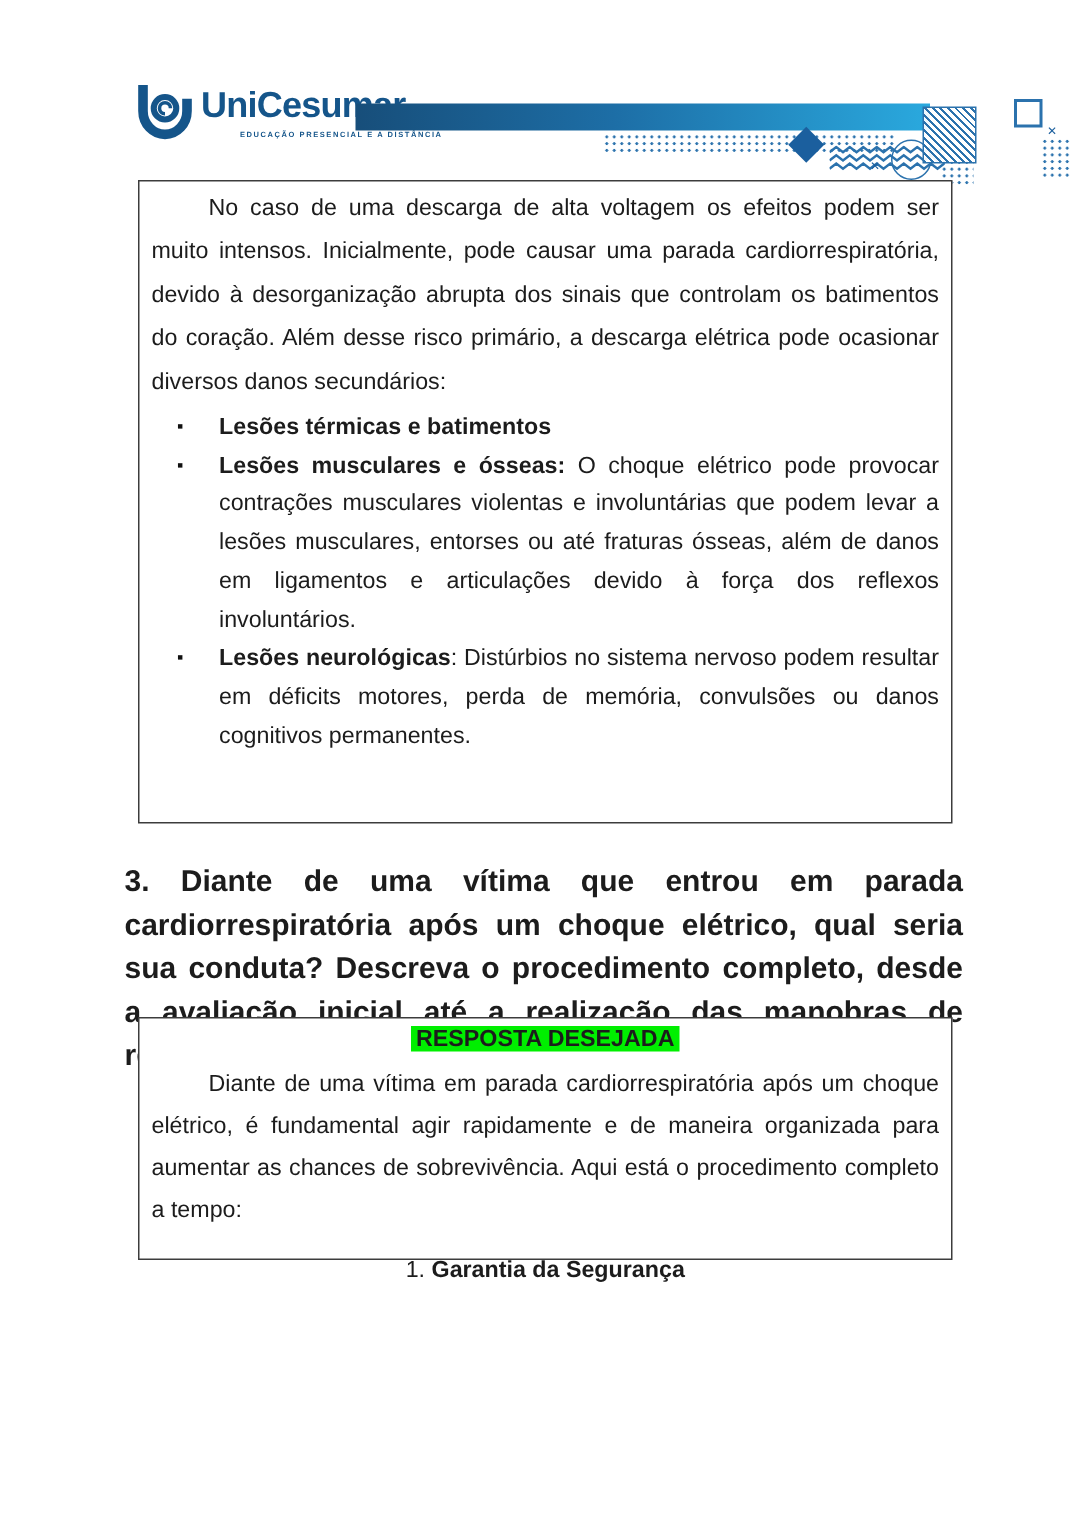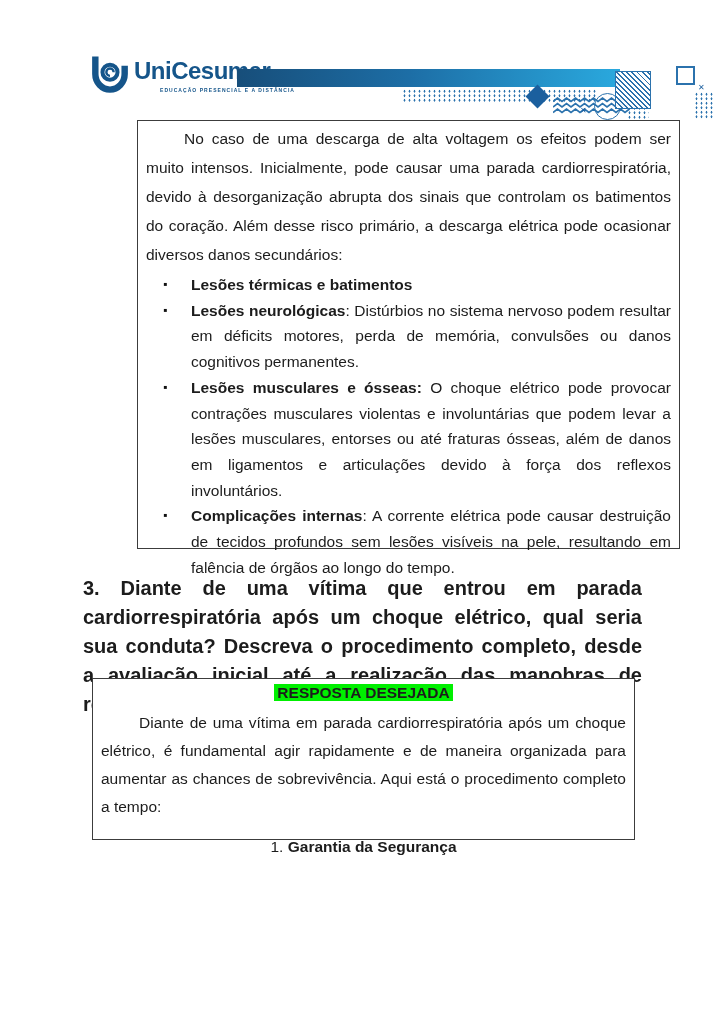"No caso de uma descarga" .box1 { margin-left: 45px -> none }
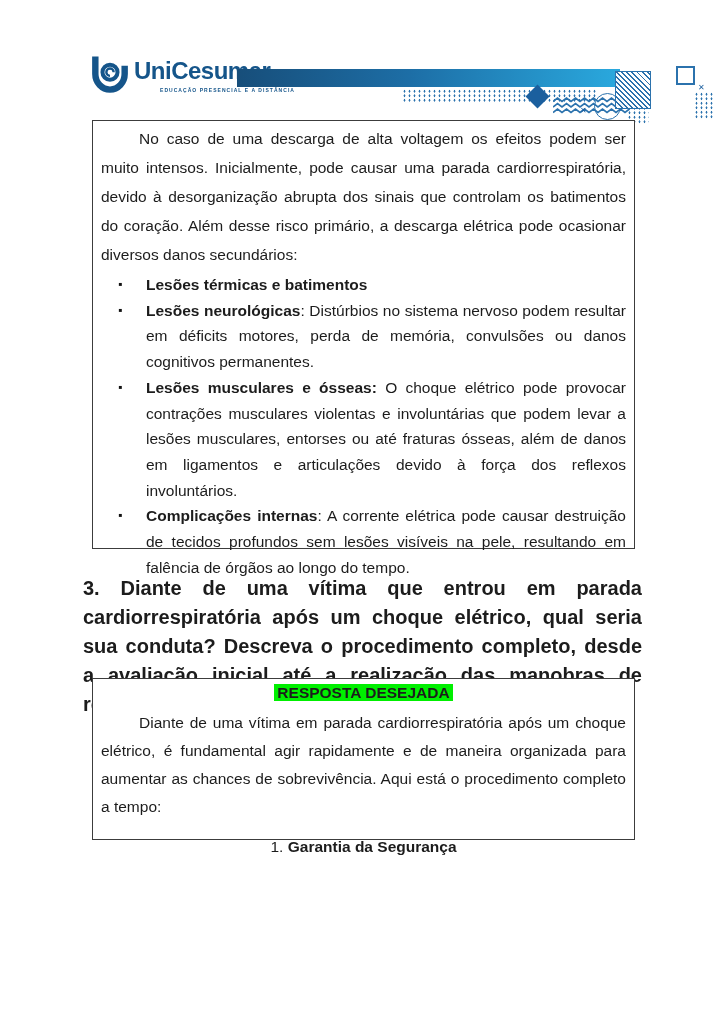"Lesões neurológicas: Distúrbios no" li { order: before "Lesões musculares e ósseas: O" -> after "Lesões musculares e ósseas: O" }
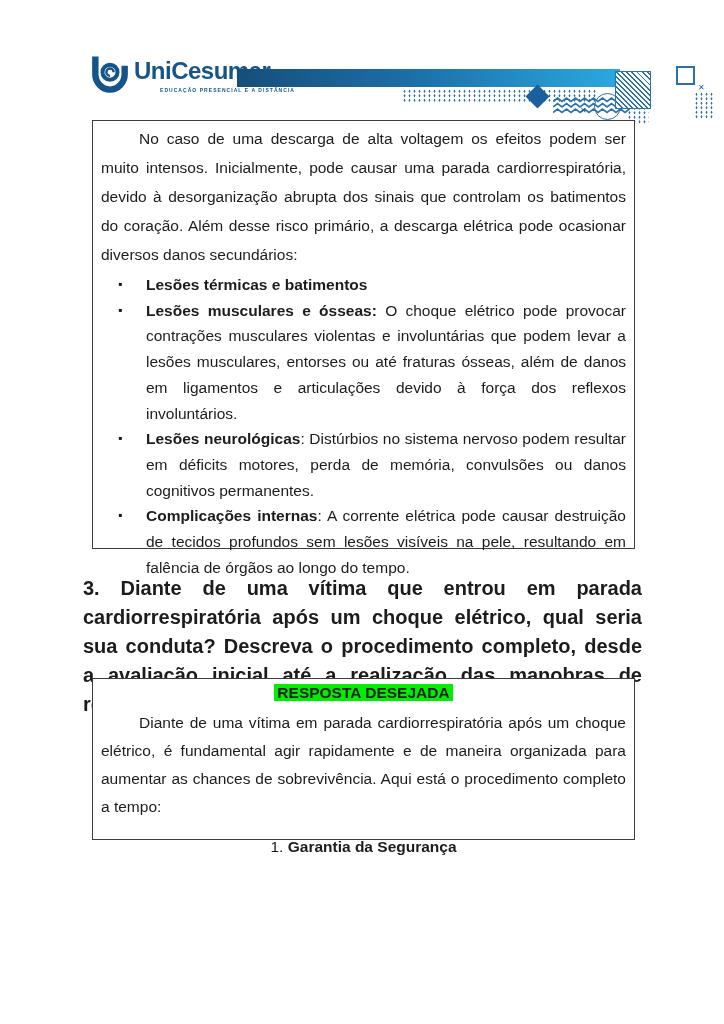"Complicações internas: A corrente" li { html: <li><span>Complicações internas</span><span>: A corrente elétrica pode causar destruição de tecidos profundos sem lesões visíveis na pele, resultando em falência de órgãos ao longo do tempo.</span></li> -> none }
